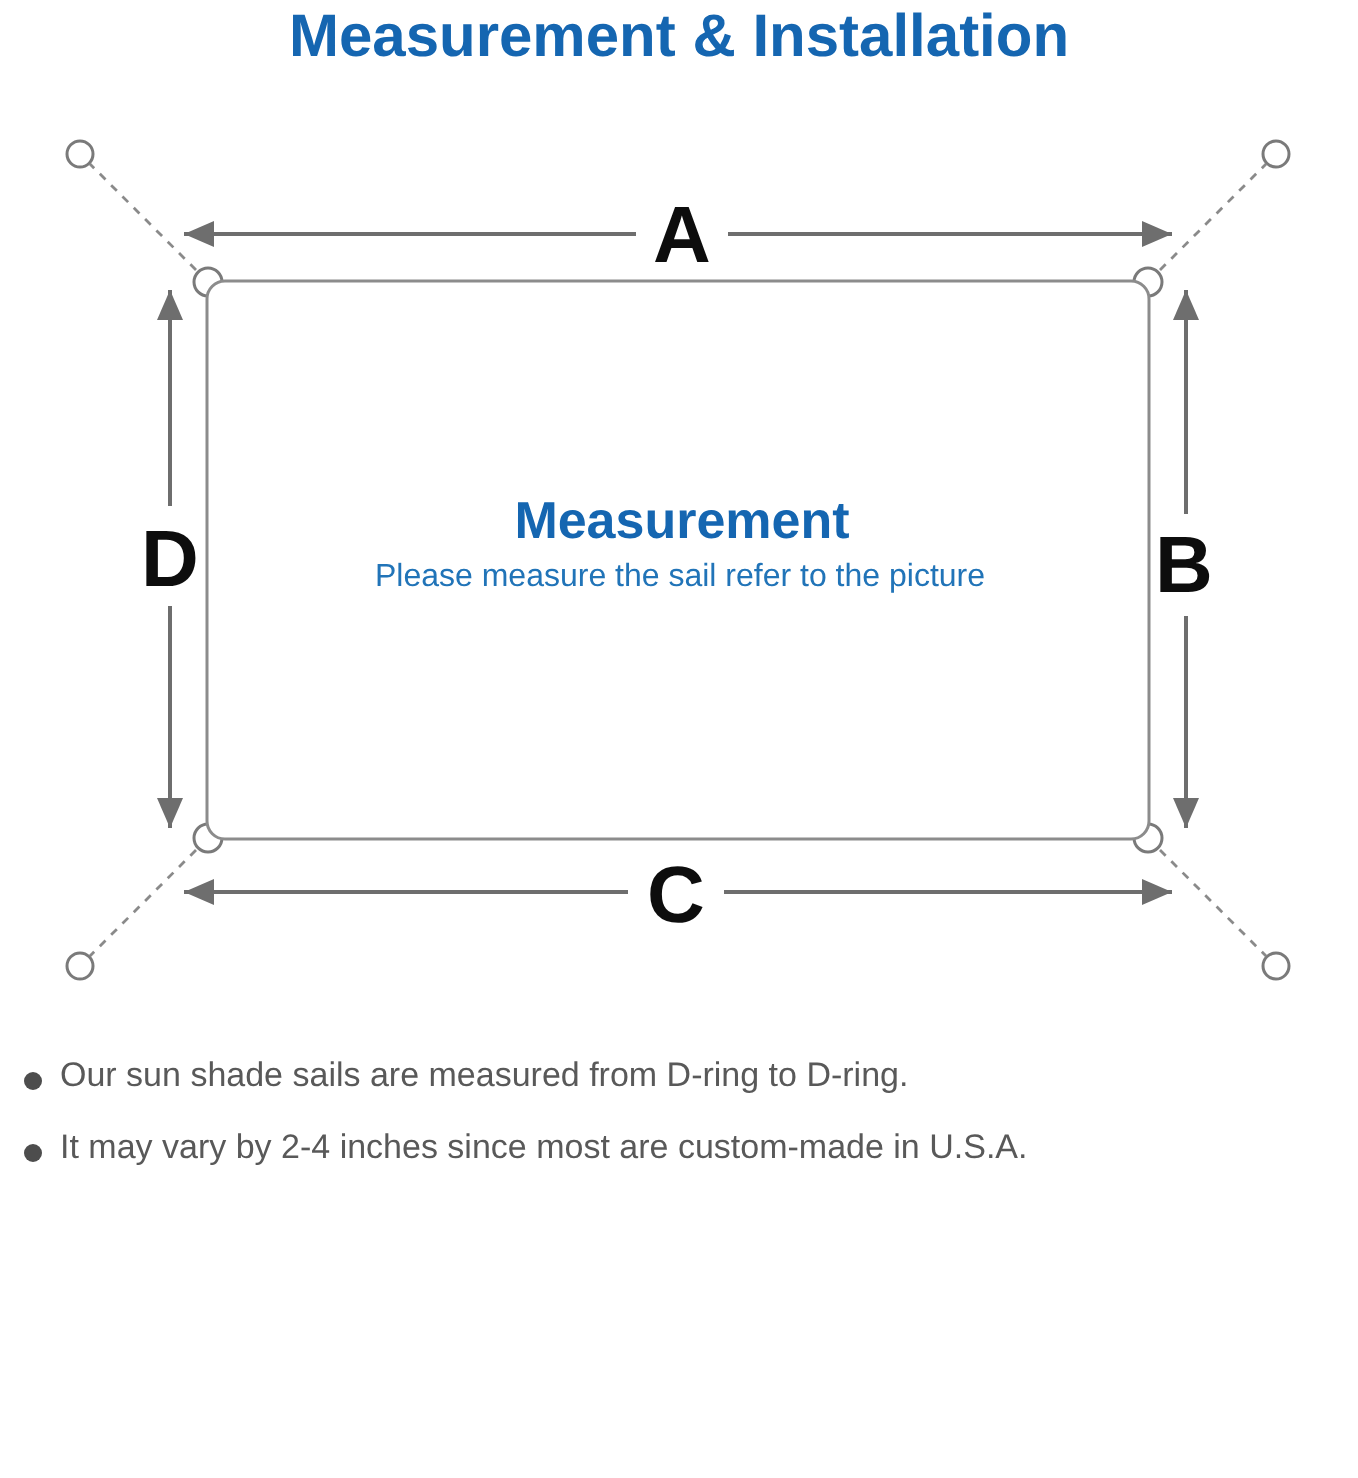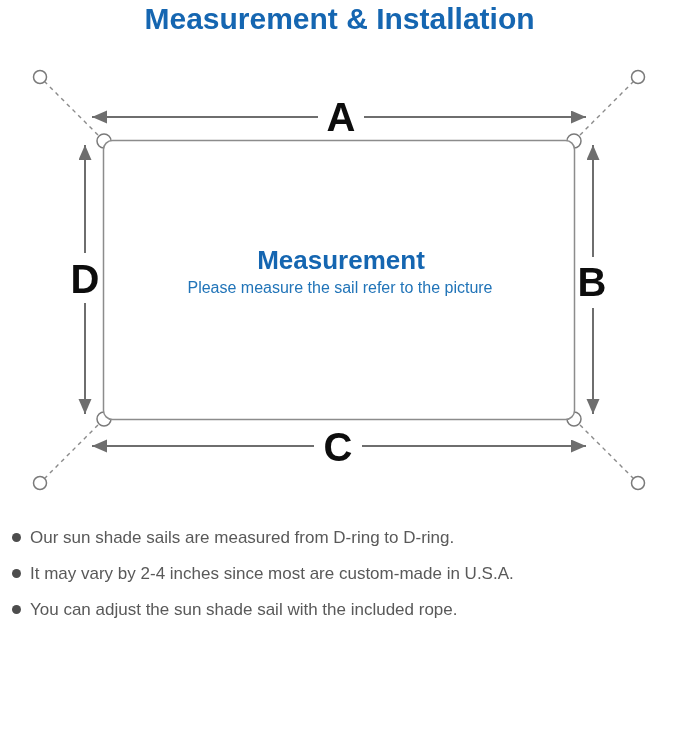"Our sun shade sails are" .bullets li { align-items: flex-start -> center }
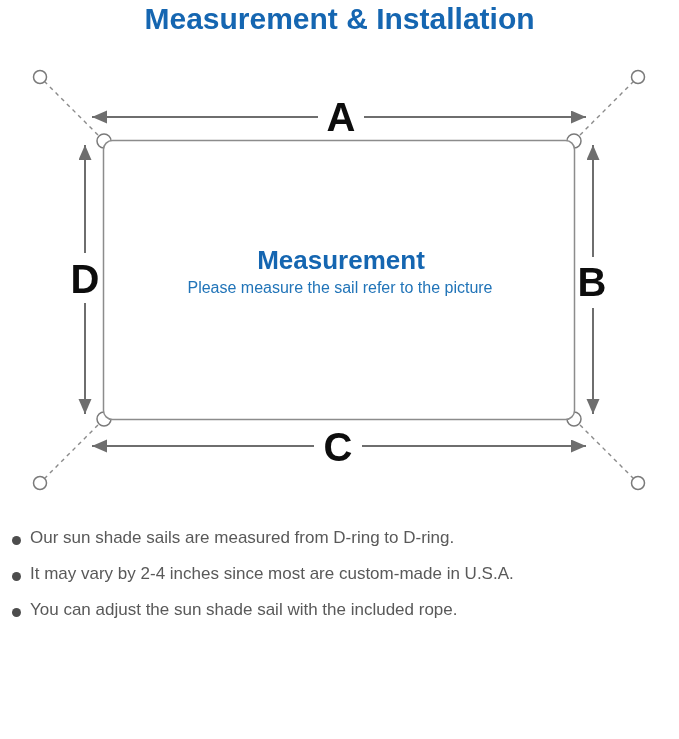"You can adjust the sun" li { html: <li> <span></span> <span>You can adjust the sun shade sail with the included rope.</span> </li> -> none }
